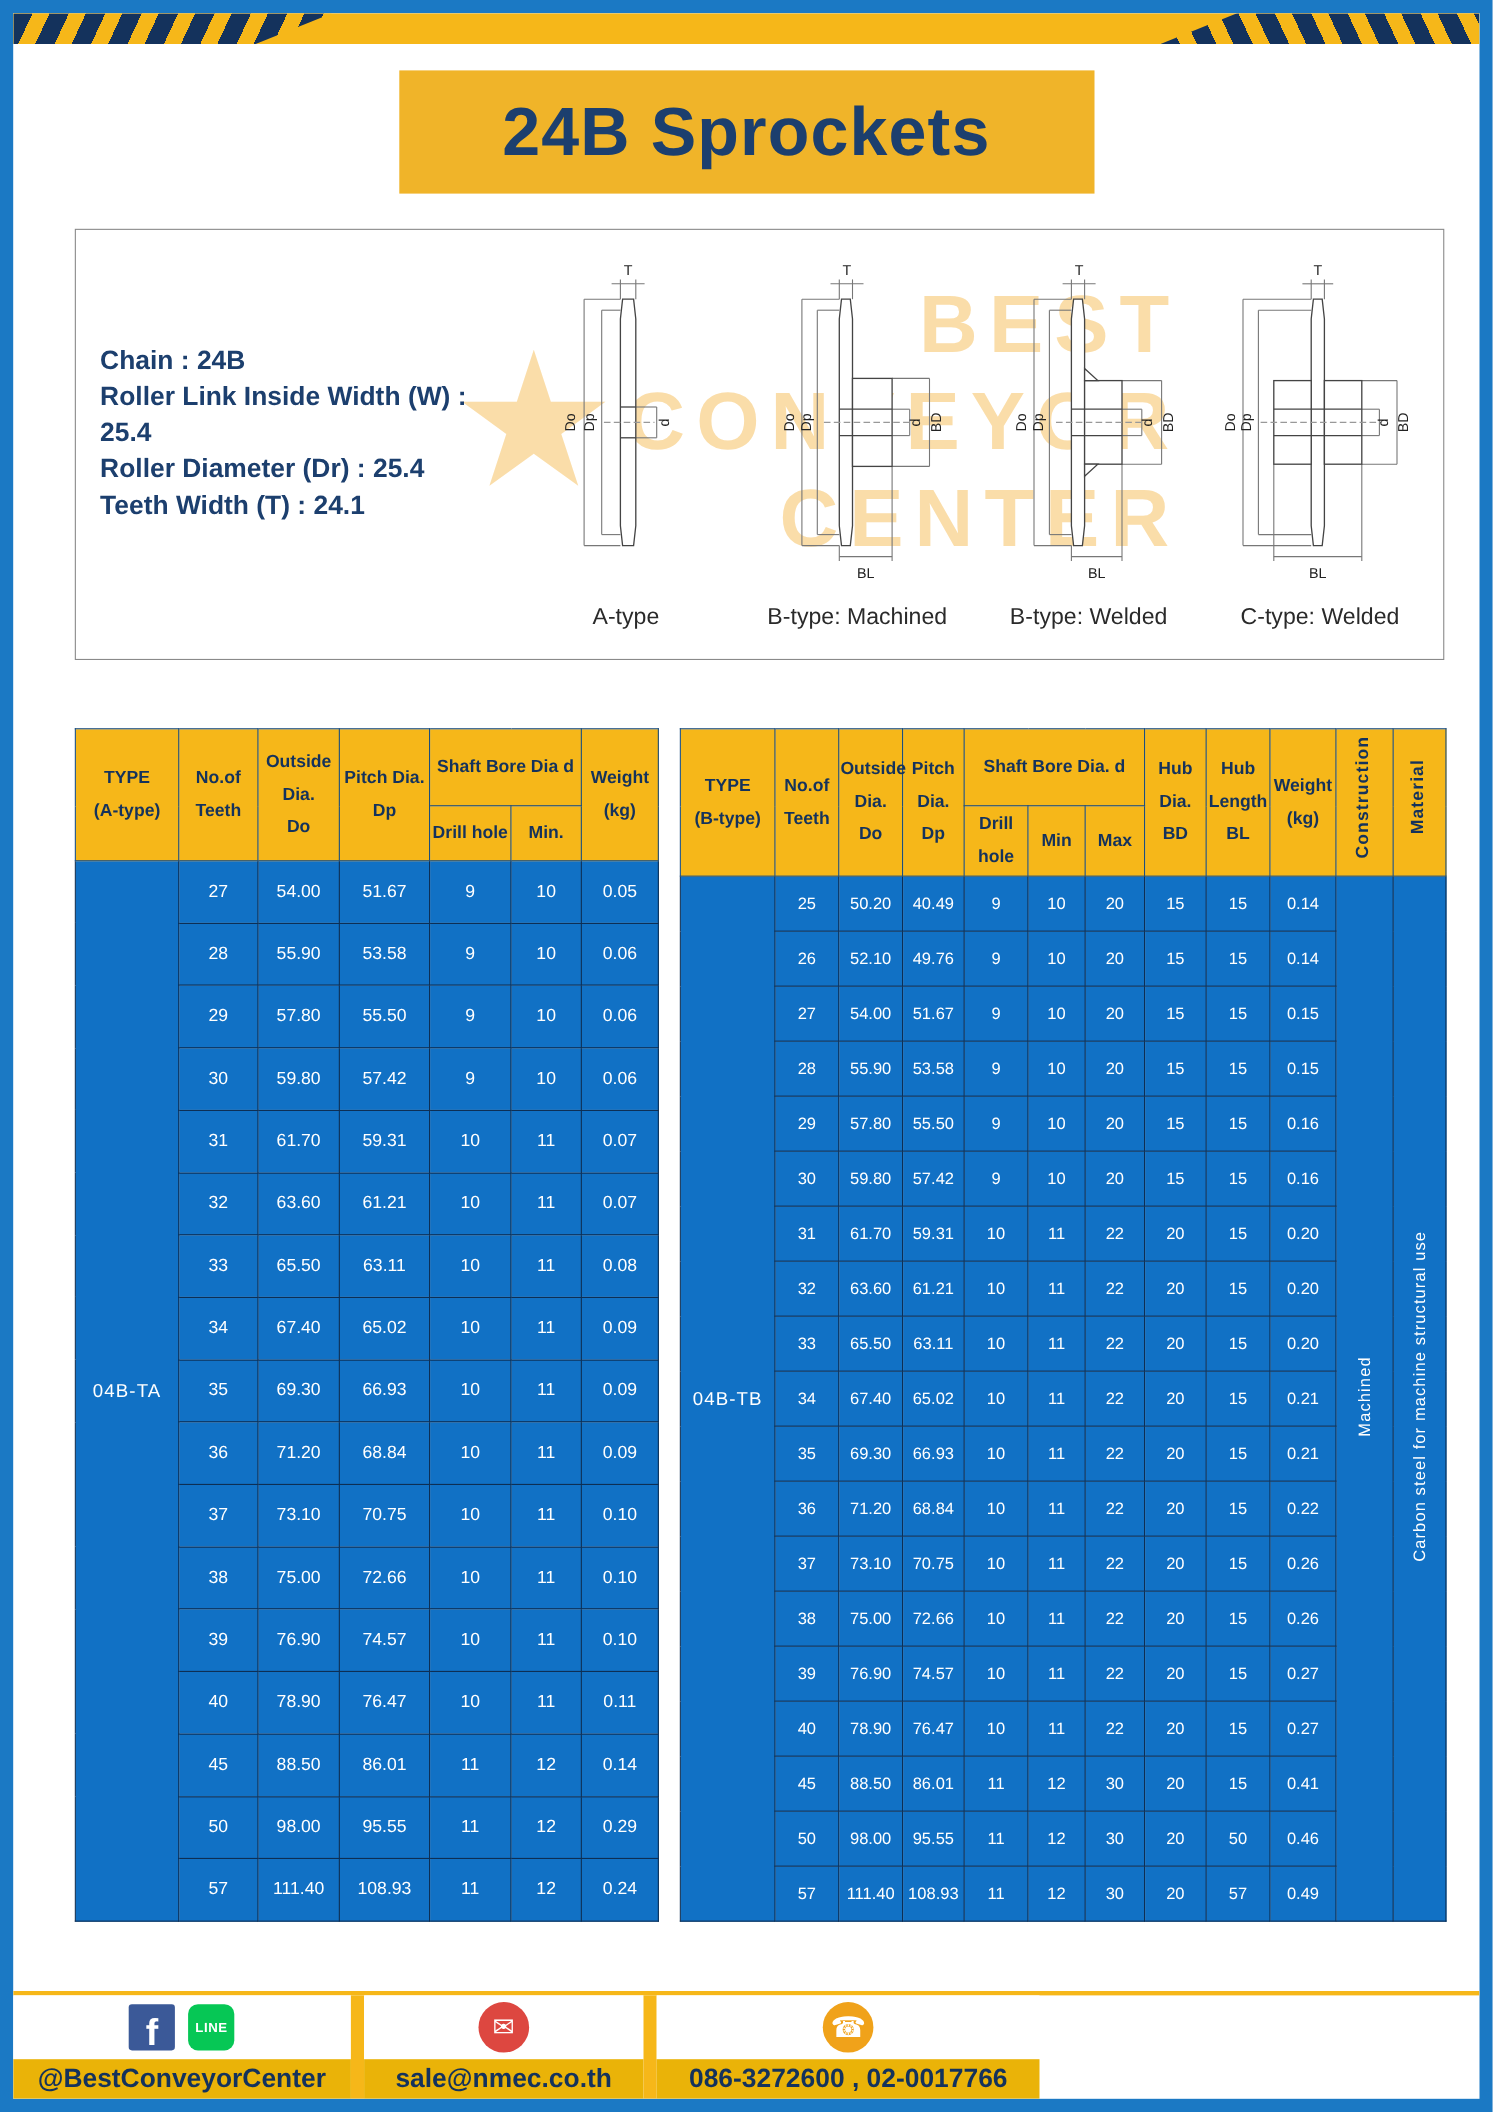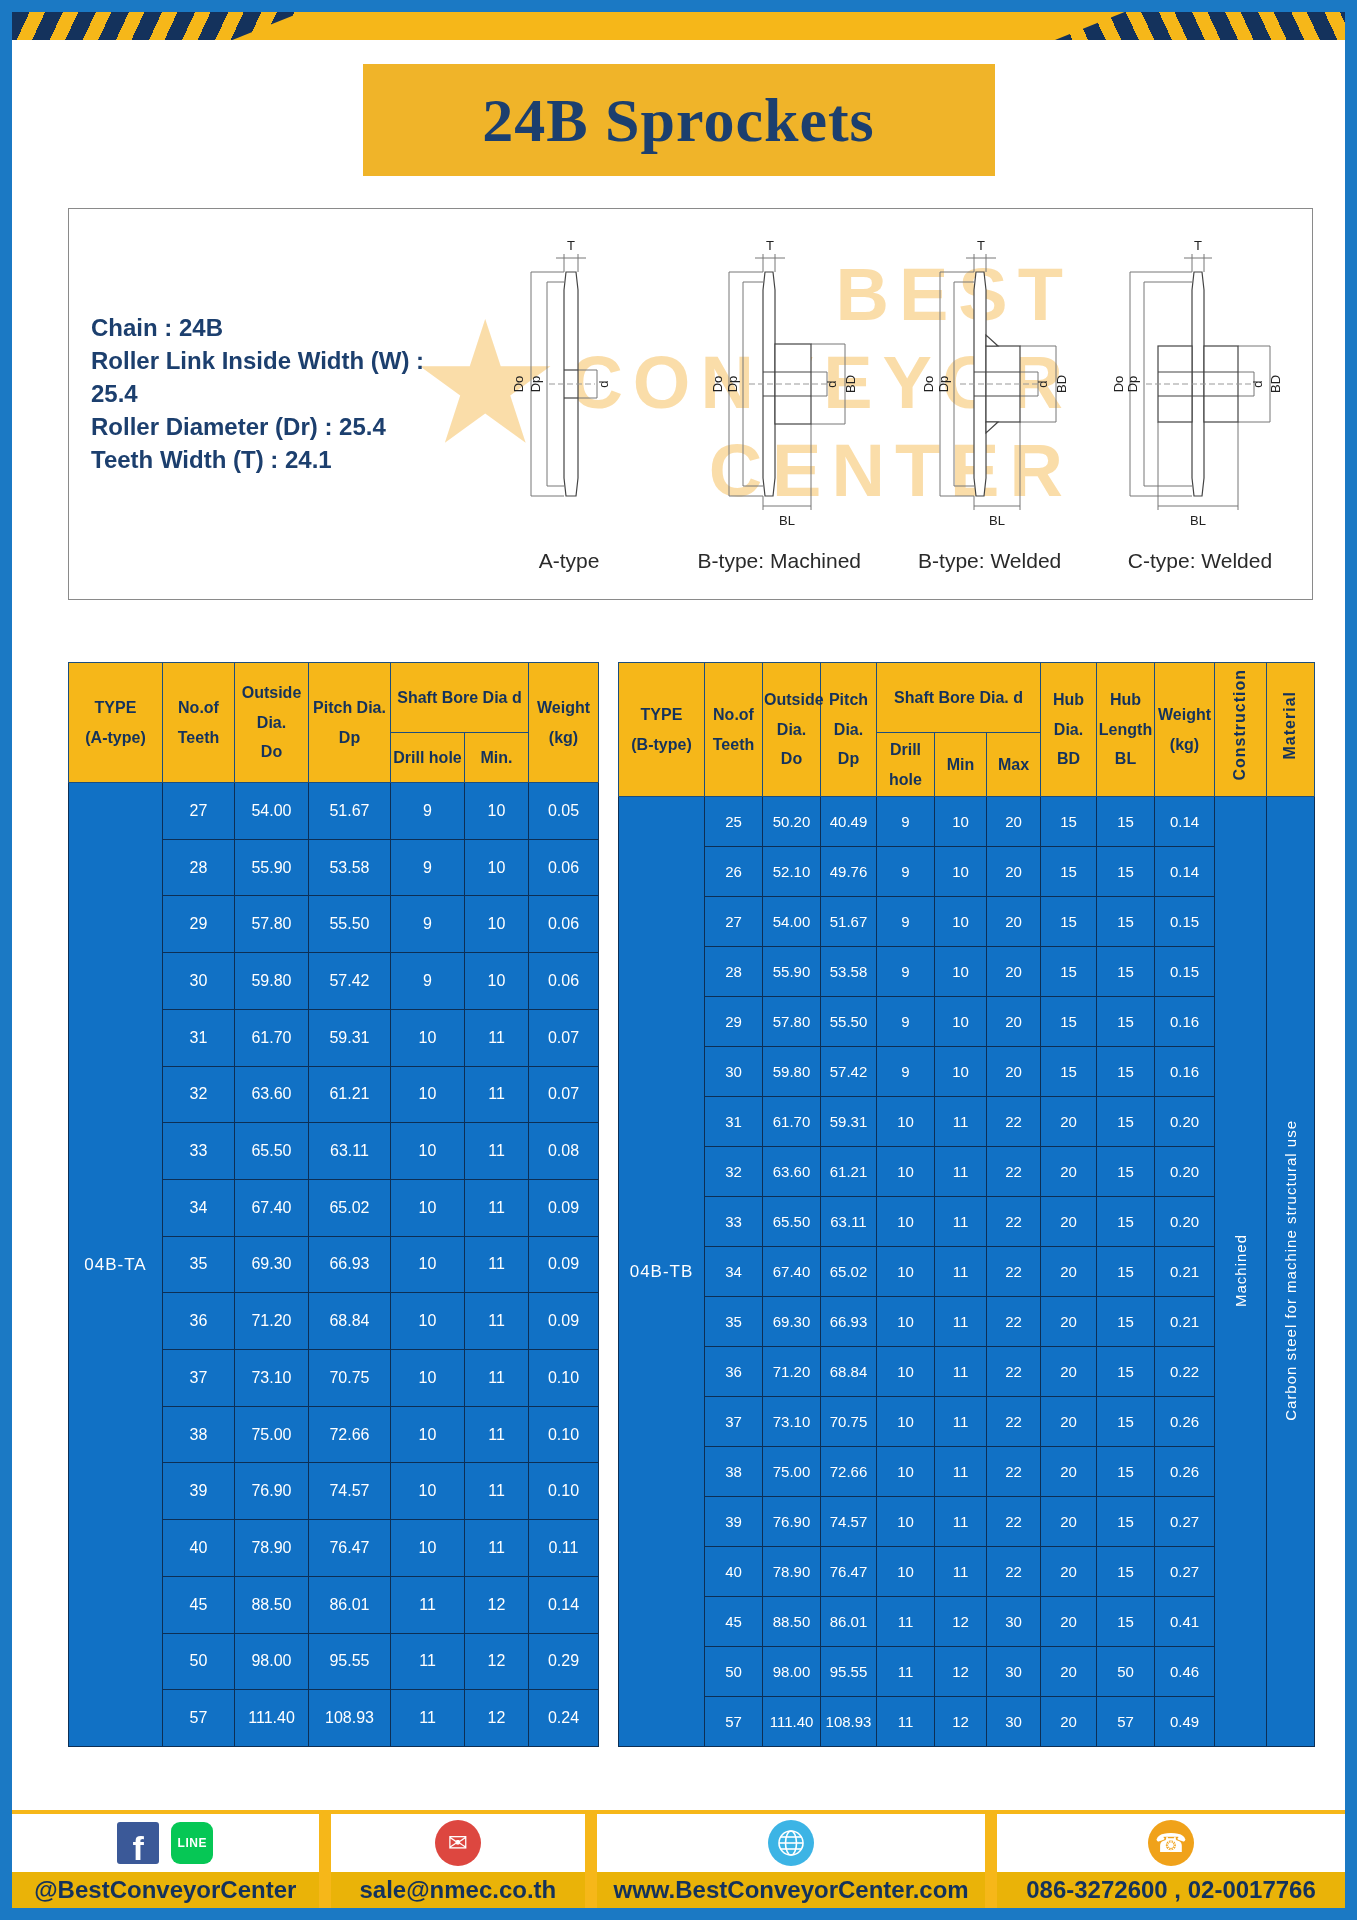"24B Sprockets" .title-banner { font-family: Liberation Serif, serif -> none }
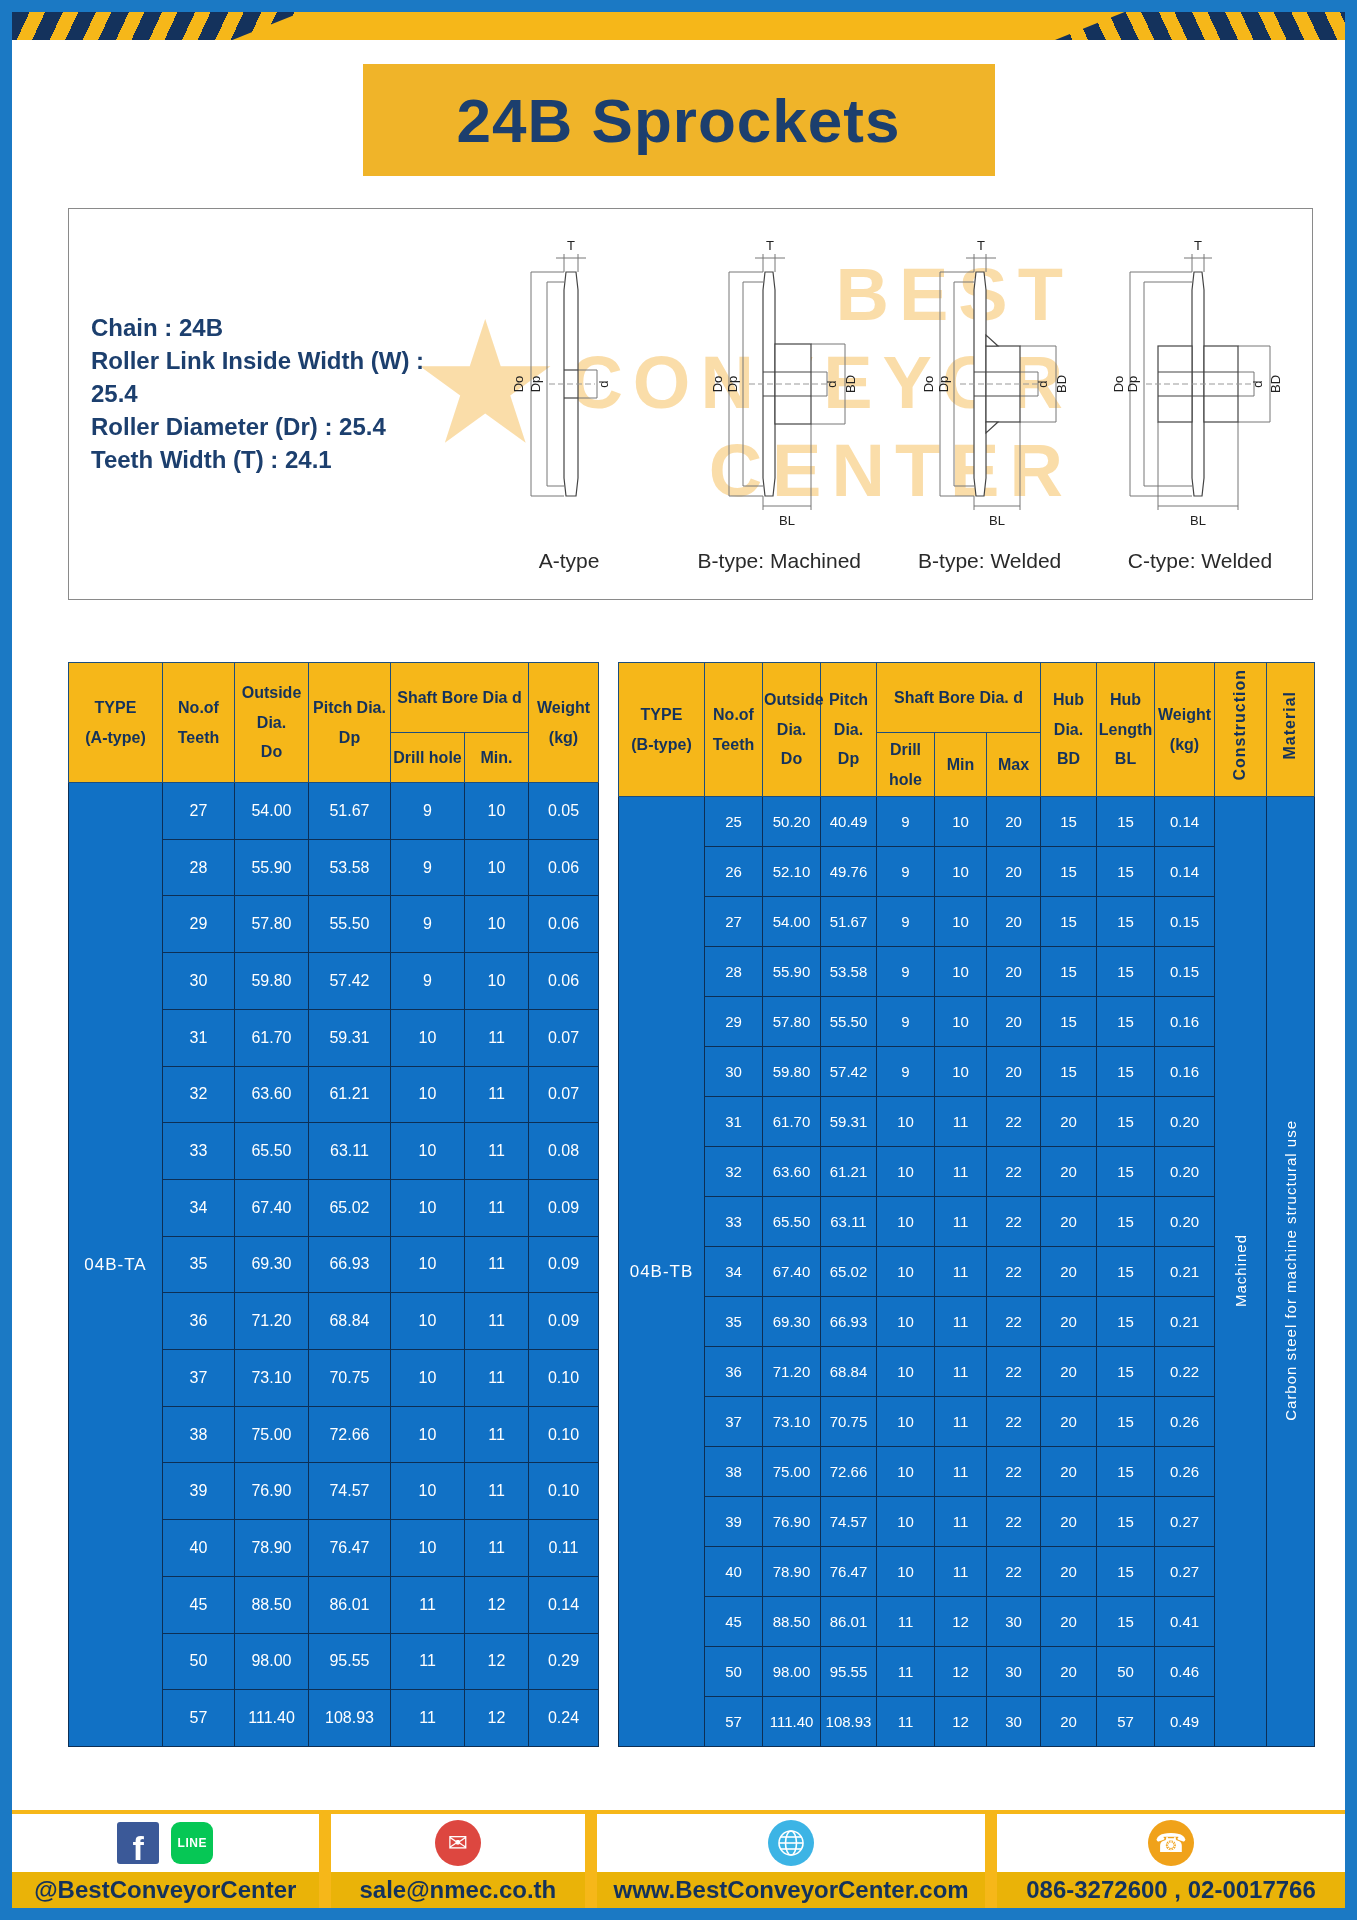"www.BestConveyorCenter.com" div.f-sec { html: <div> <div> <div> <svg> <g> <circle></circle> <ellipse></ellipse> <line></line> <line></line> <line></line> </g> </svg> </div> </div> <div>www.BestConveyorCenter.com</div> </div> -> none }
